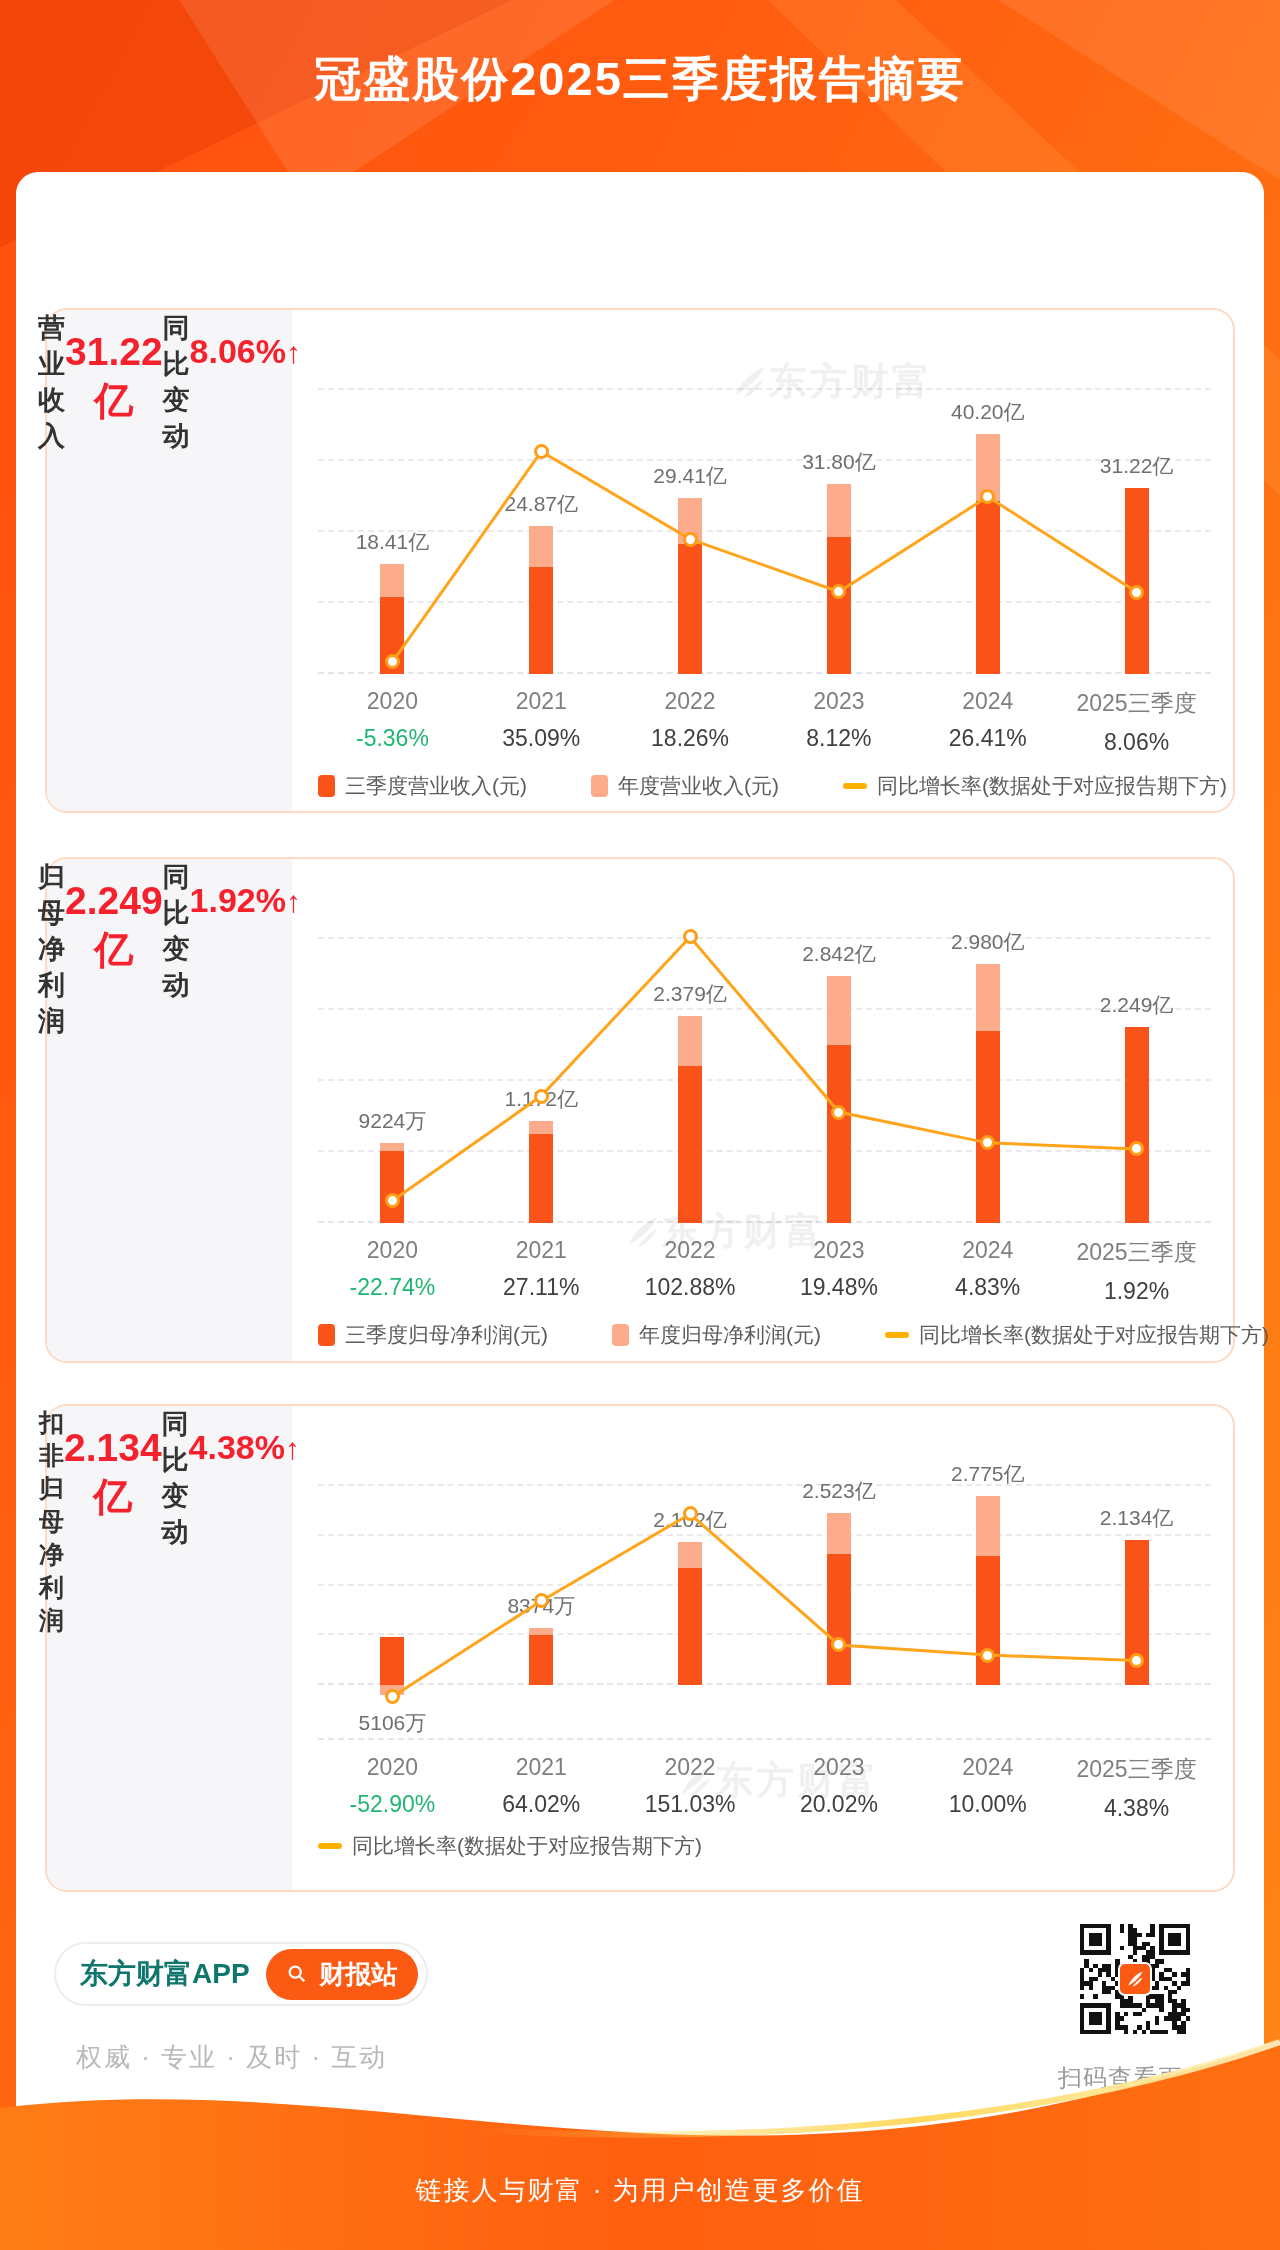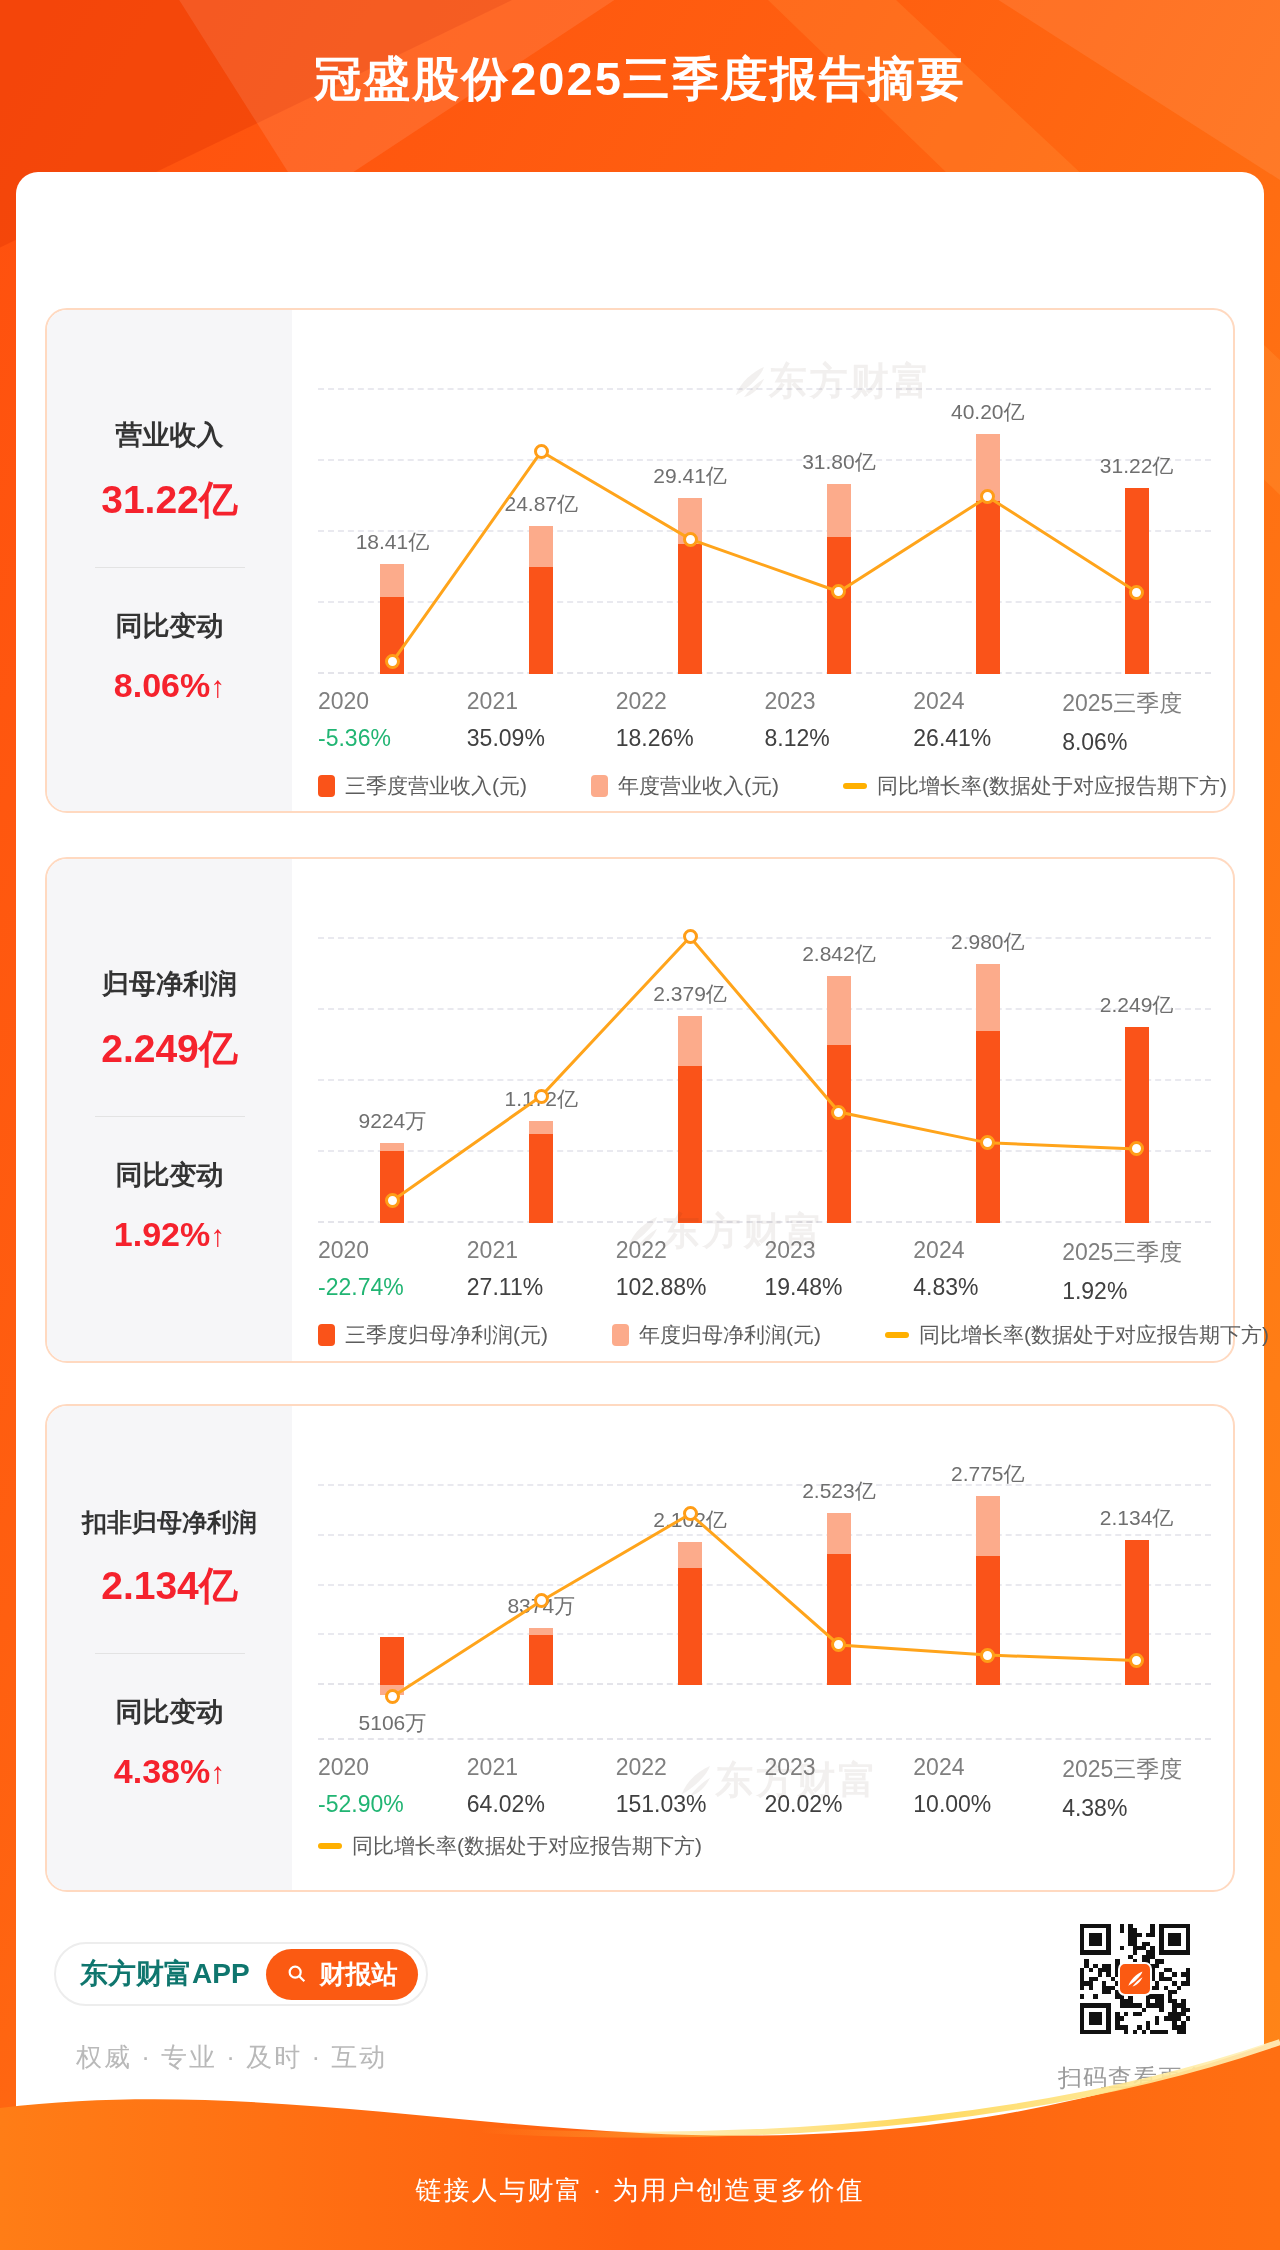"营业收入" .card .side { align-items: center -> none; flex-direction: column -> row }
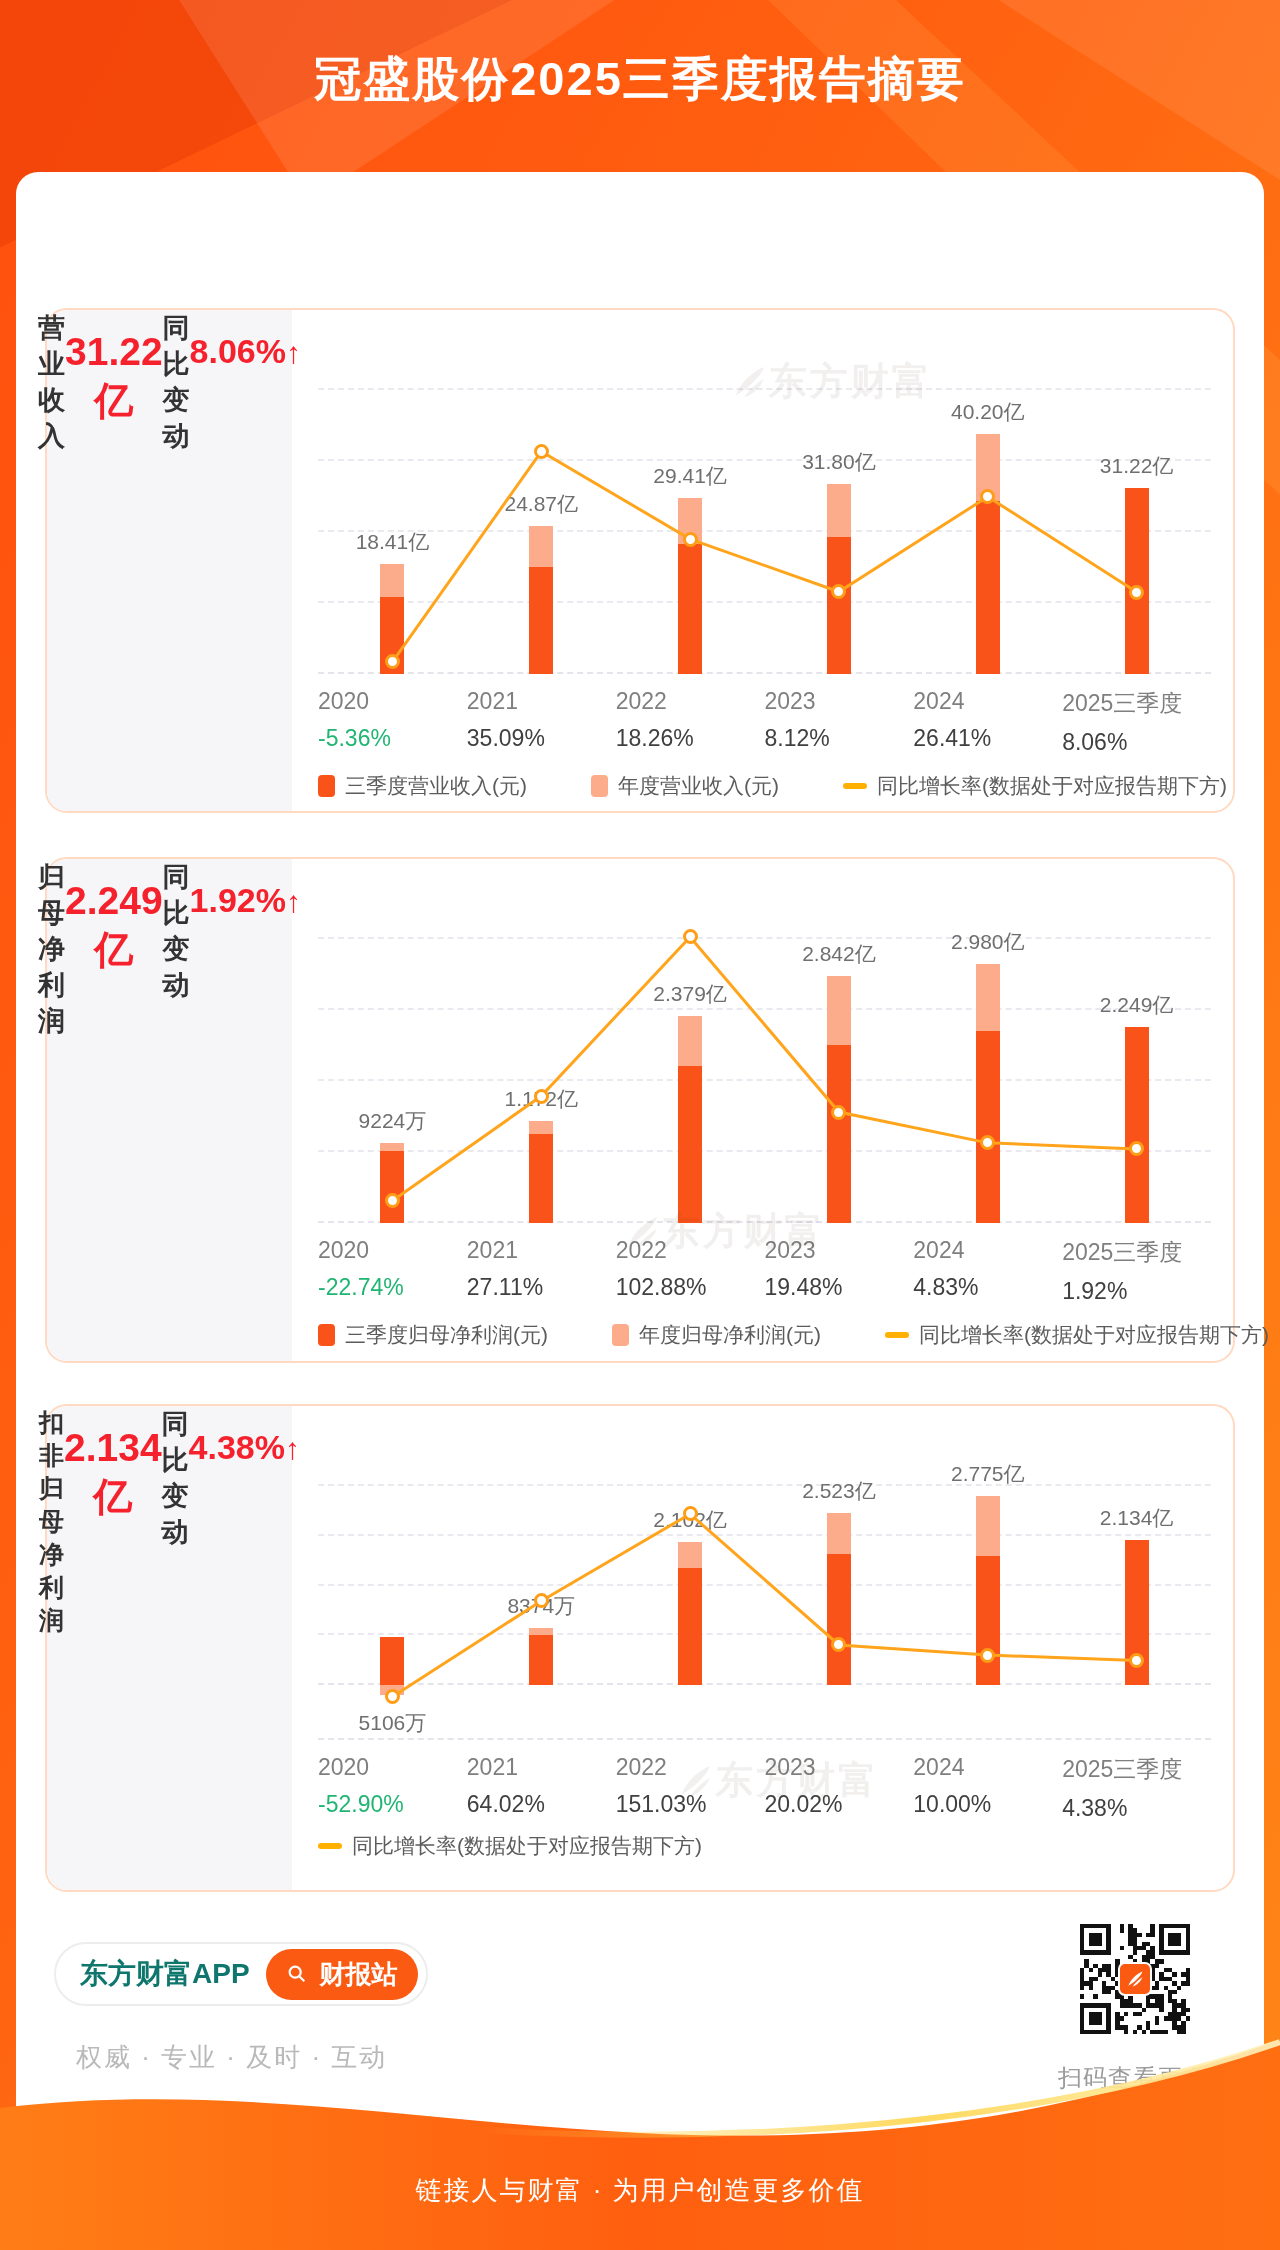"2020" .xcell { text-align: none -> center }
